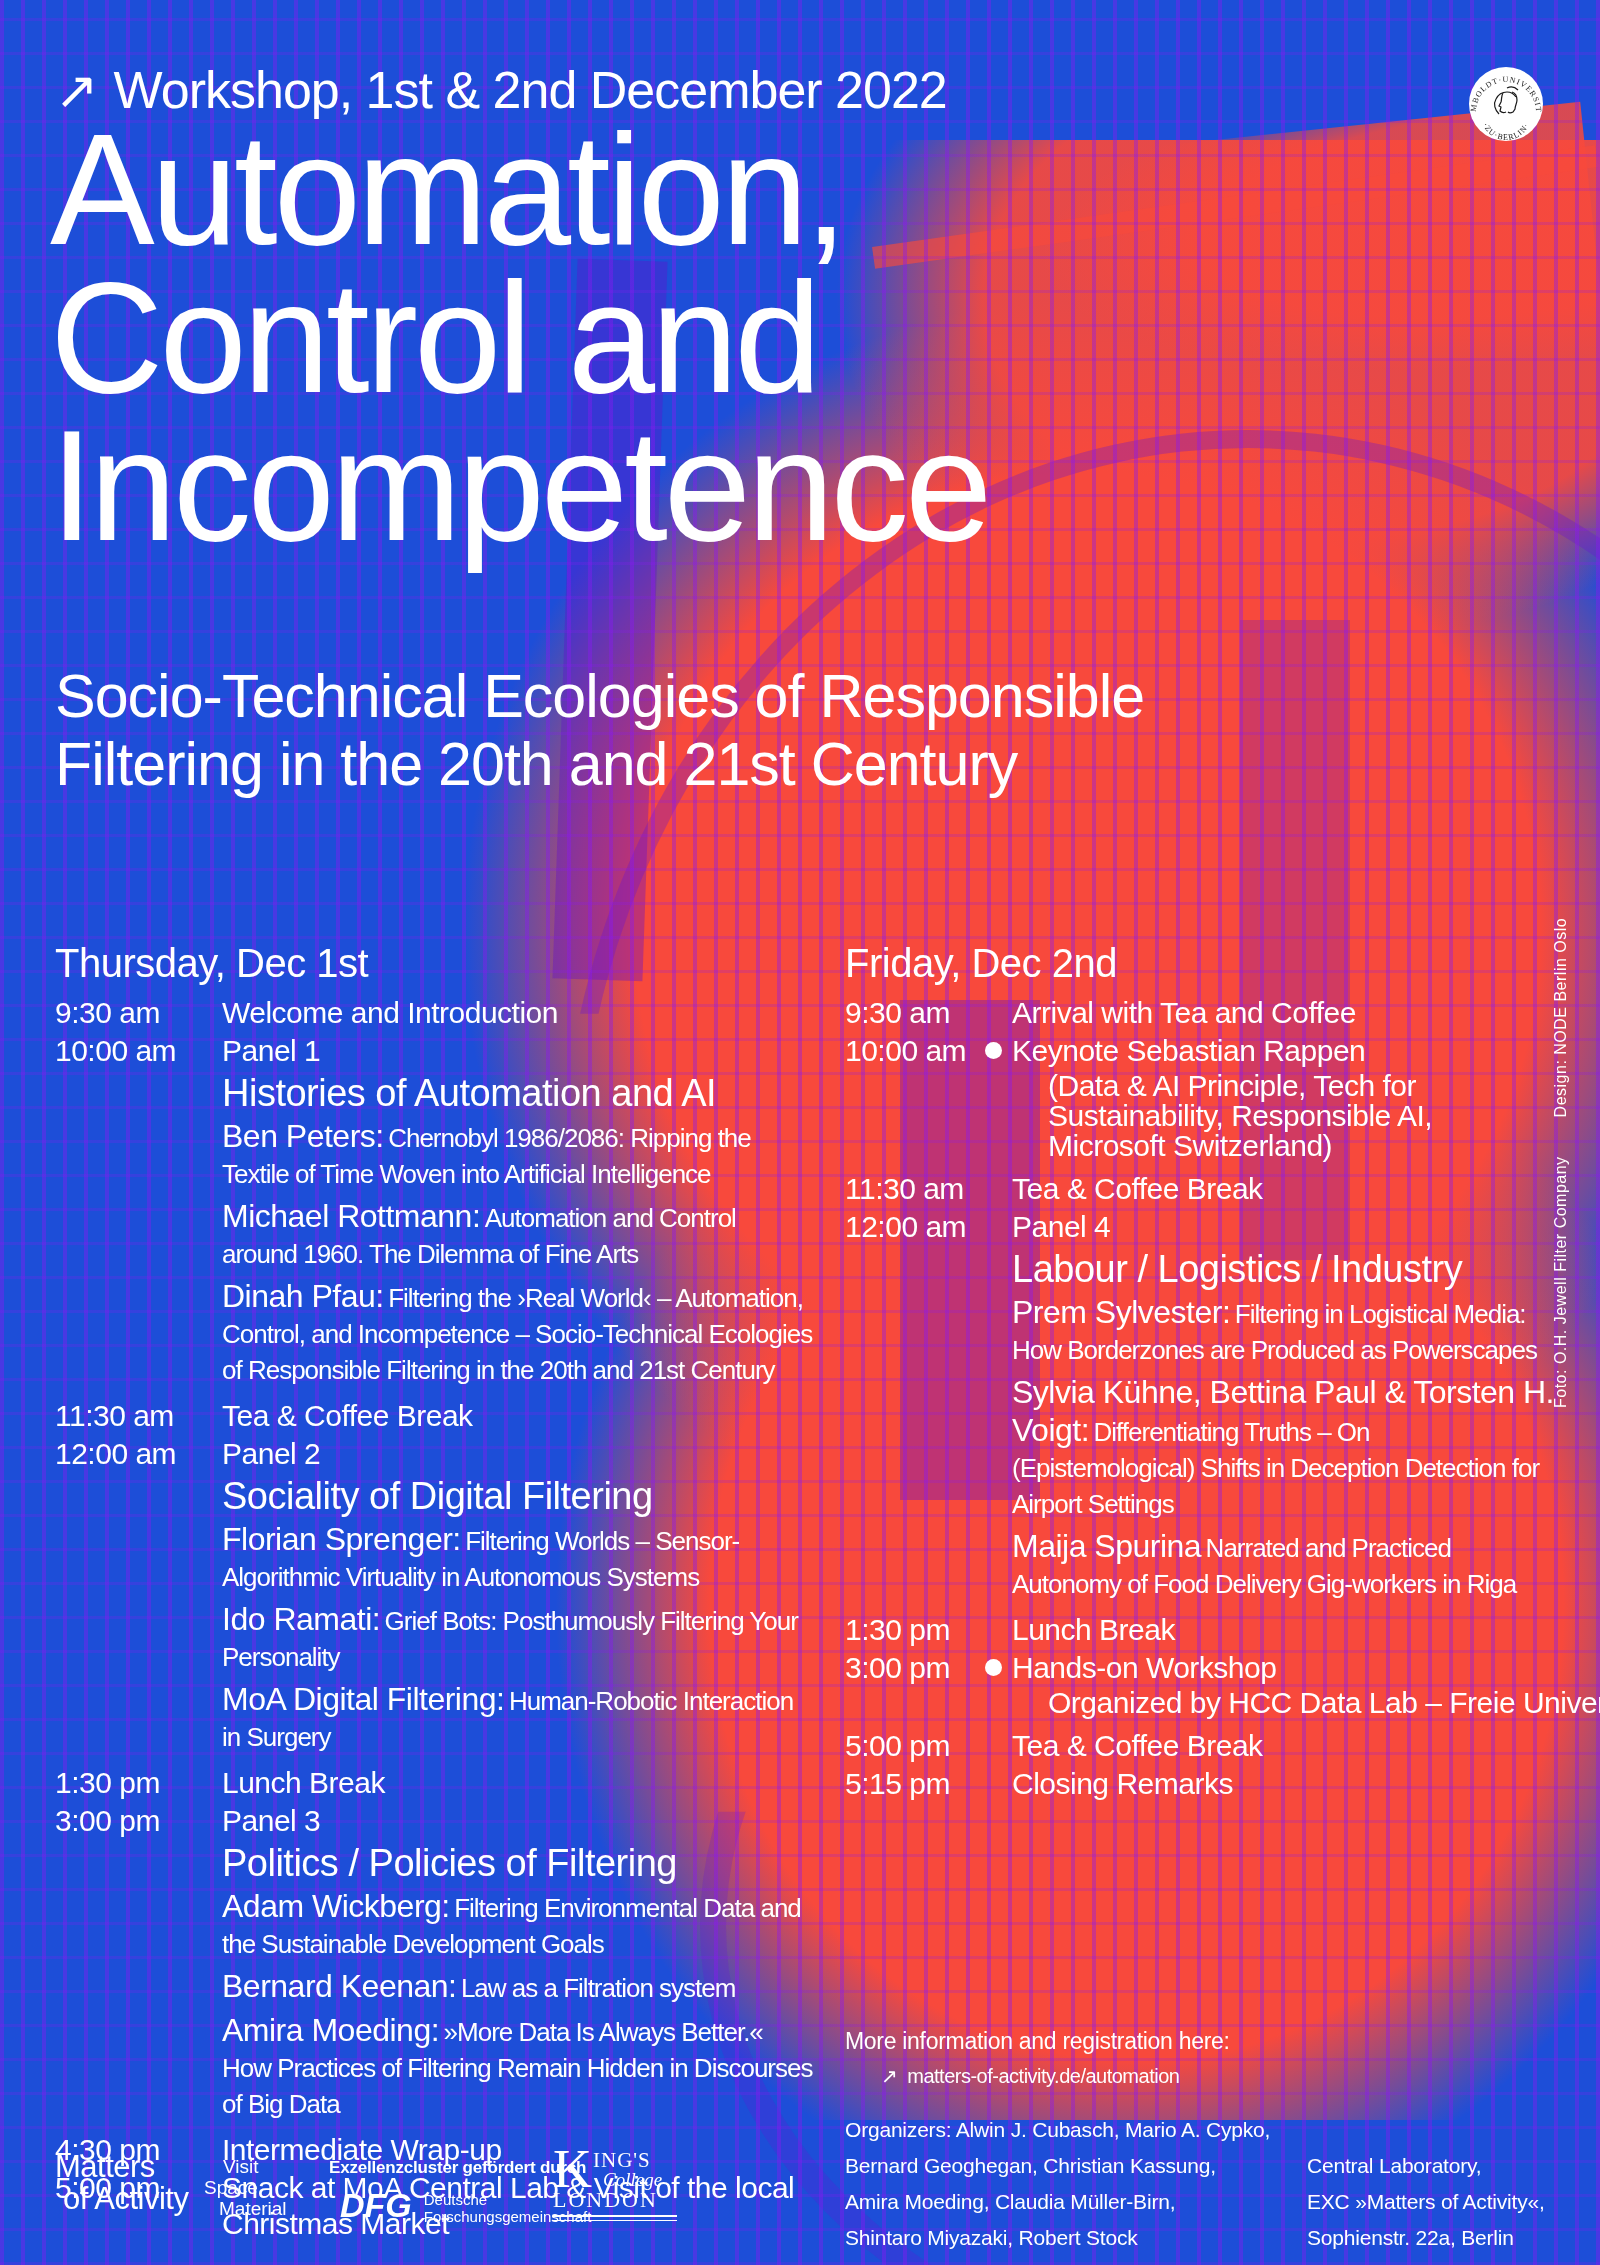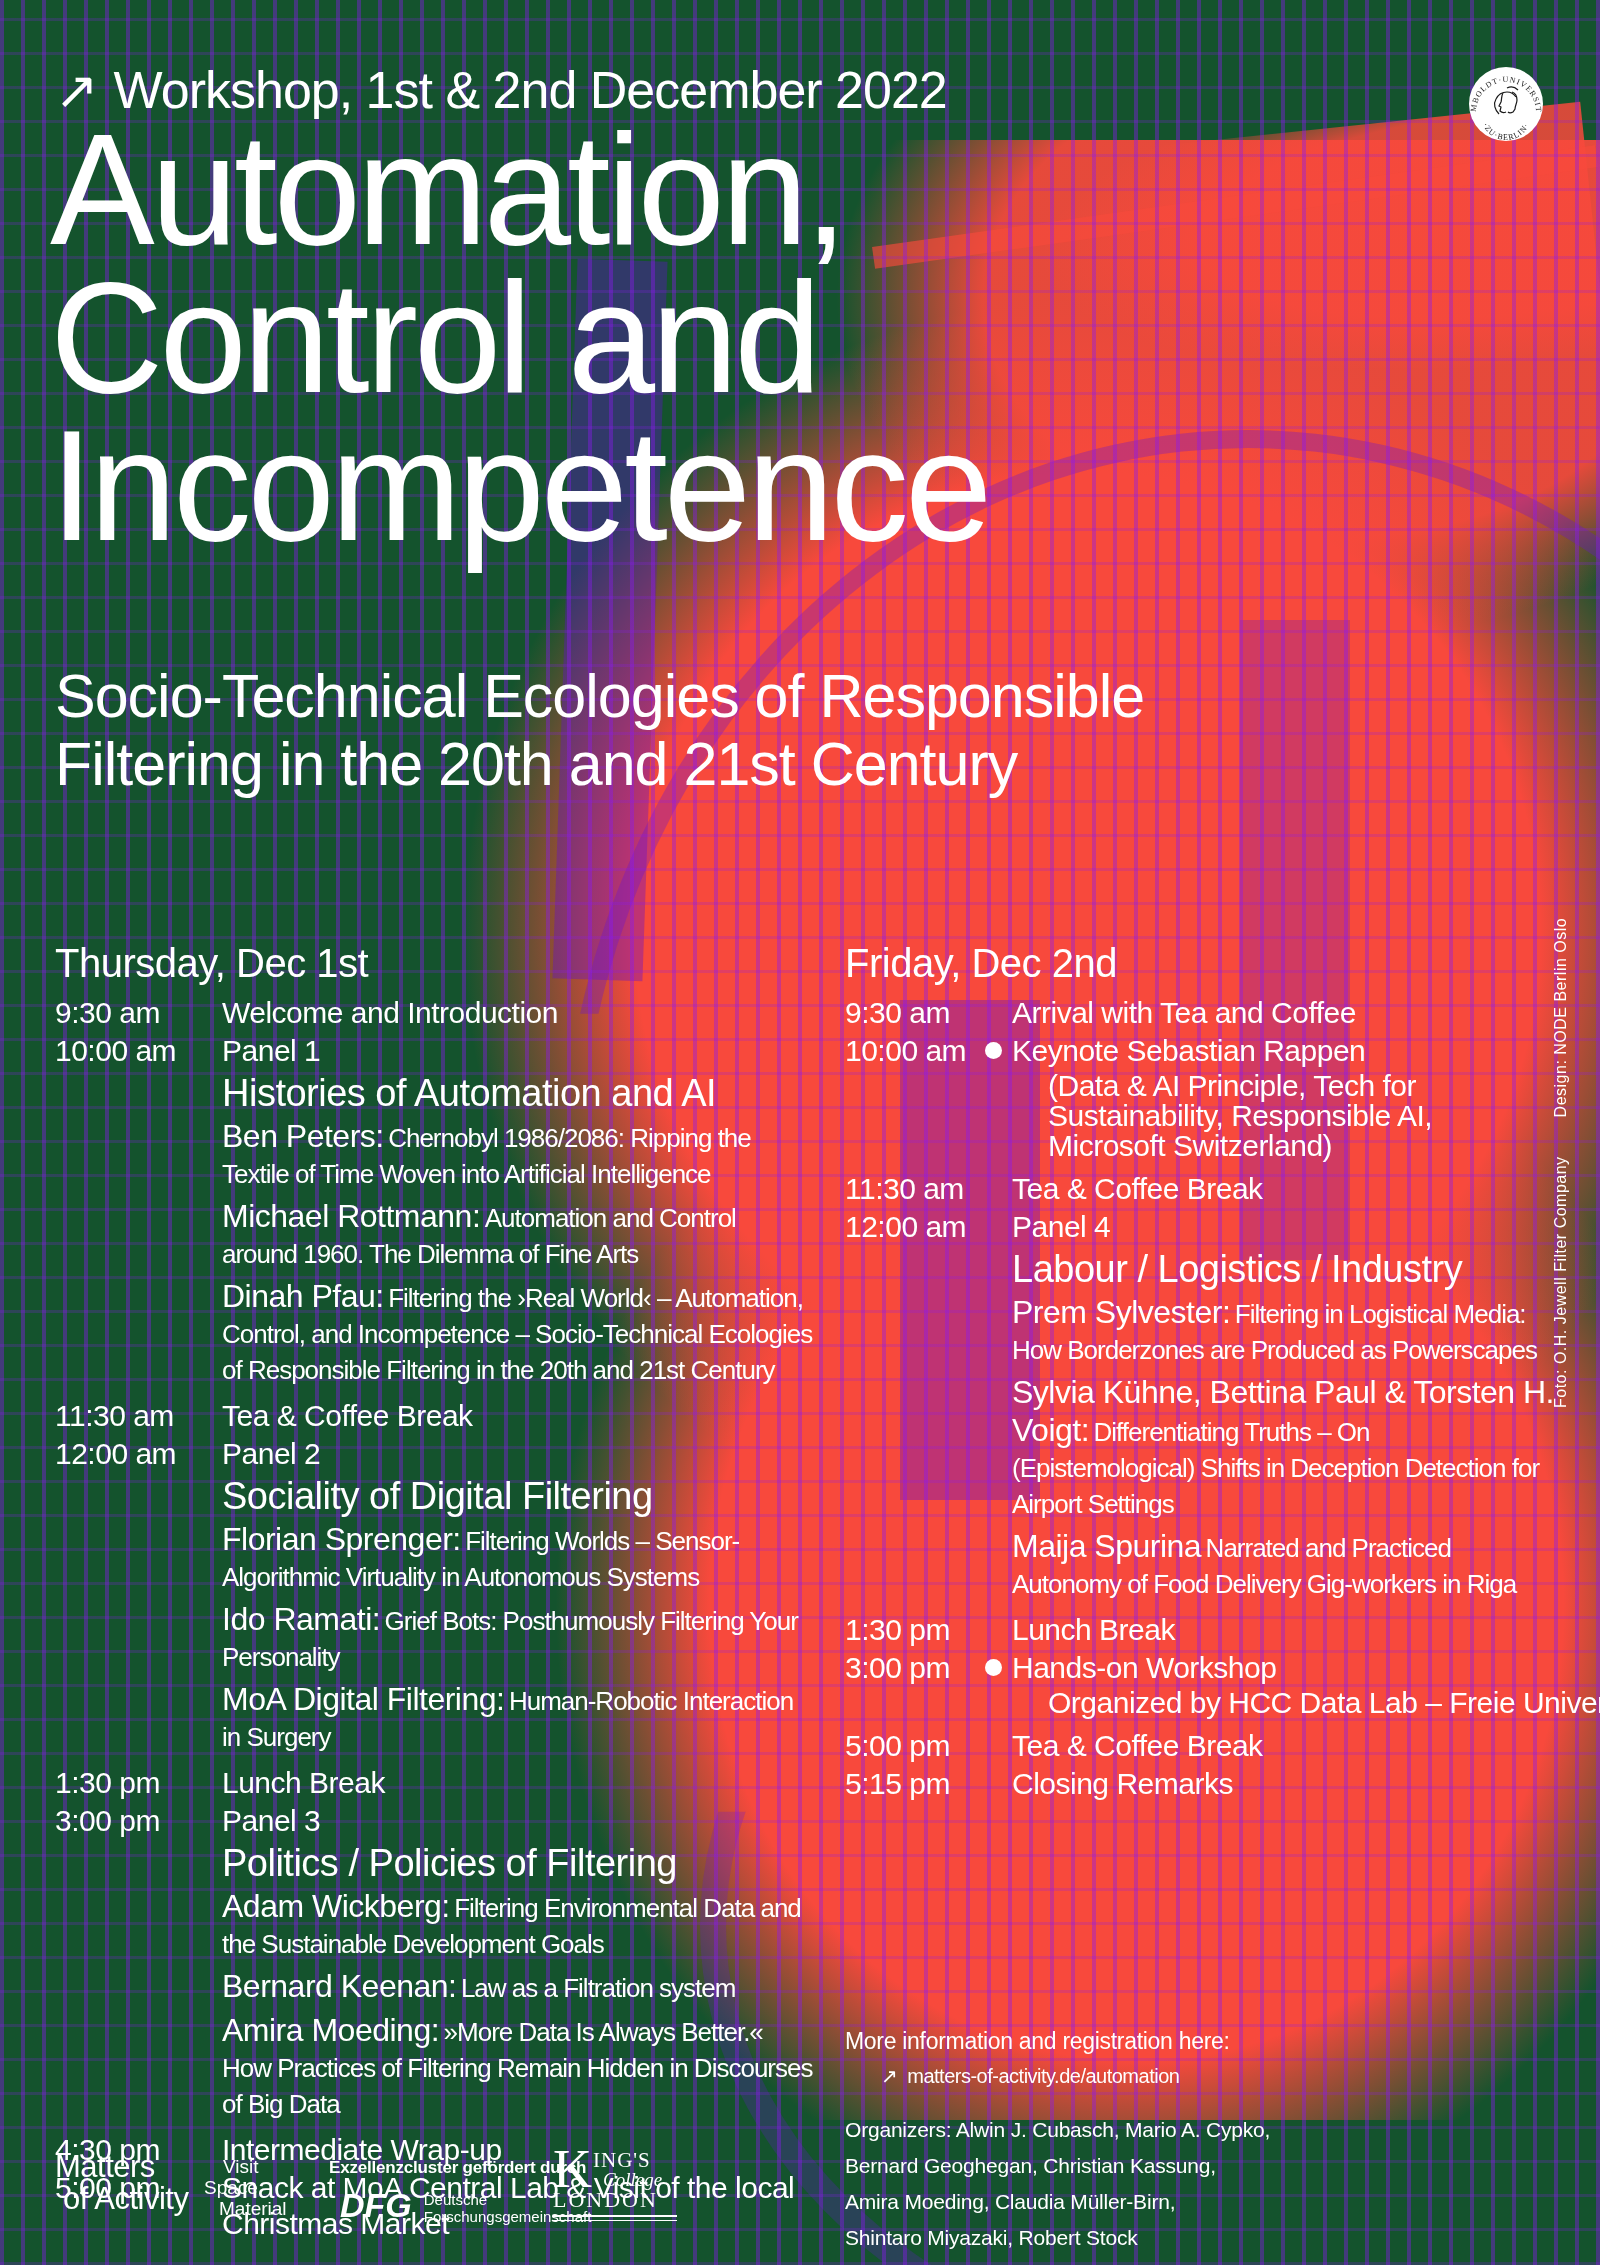"↗ Workshop, 1st & 2nd" #poster { background: #14532d -> #1d4ed8 }
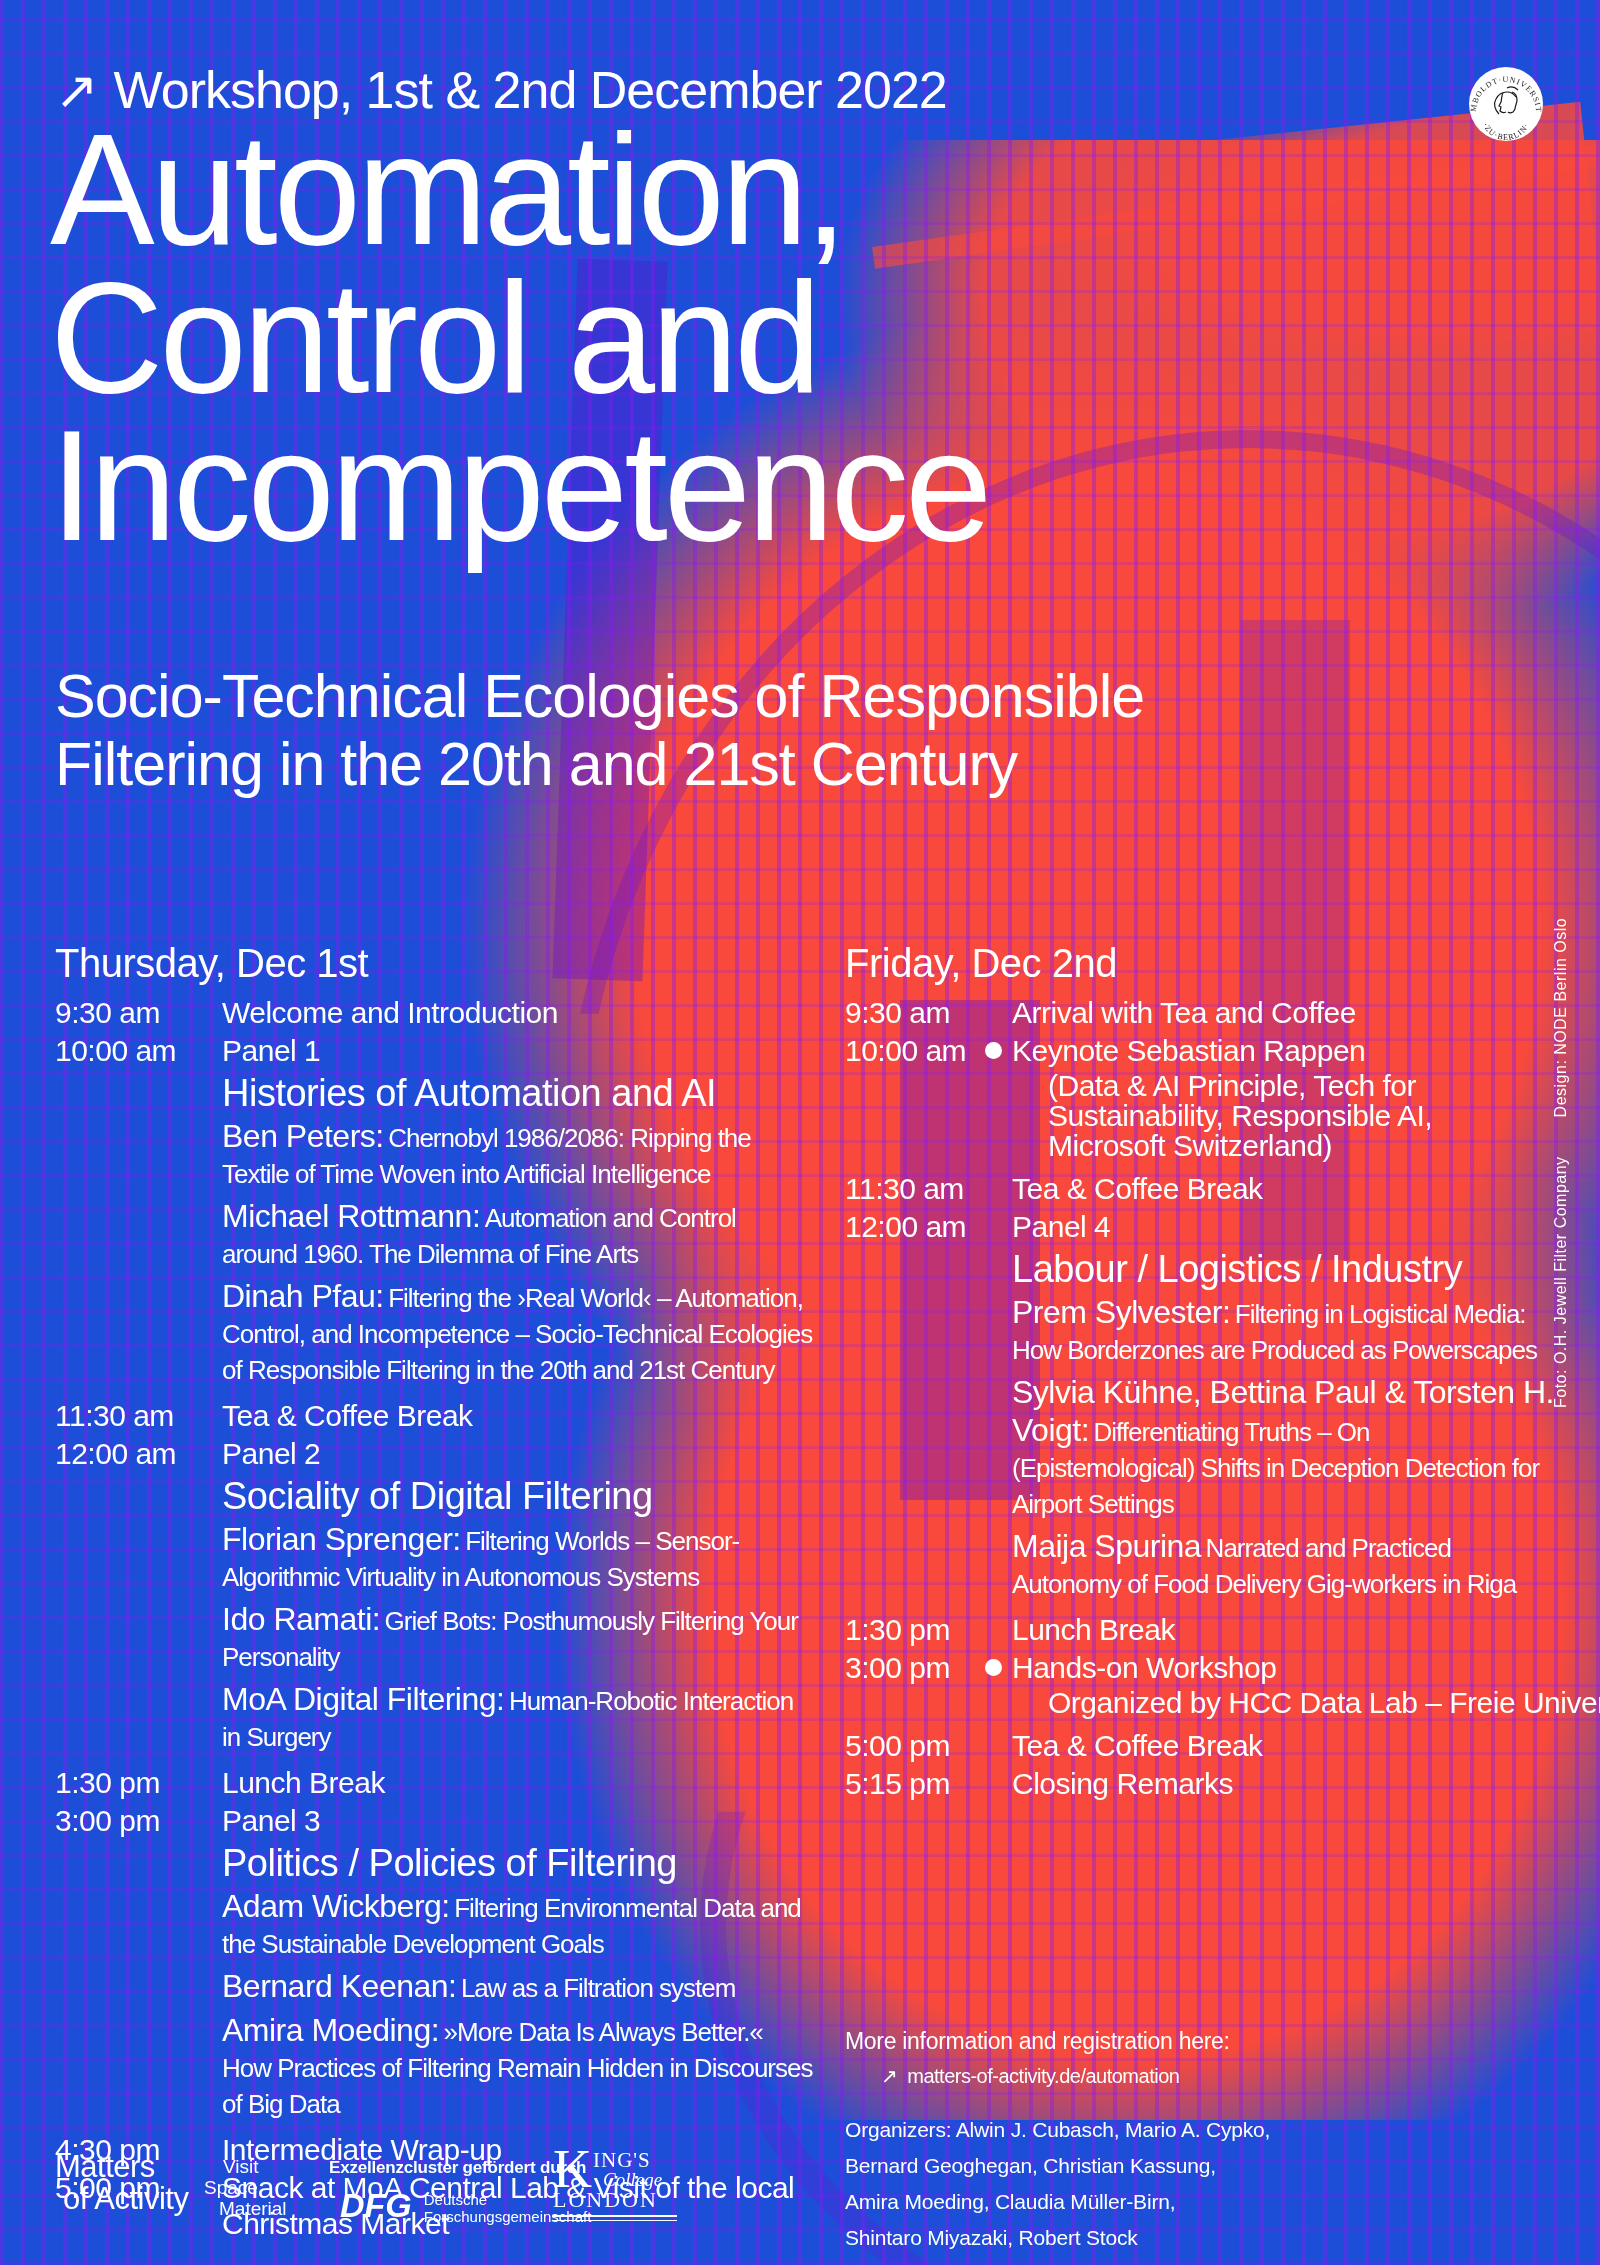"Central Laboratory," div.address { html: none -> <div> <div>Central Laboratory,</div> <div>EXC »Matters of Activity«,</div> <div>Sophienstr. 22a, Berlin</div> </div> }
